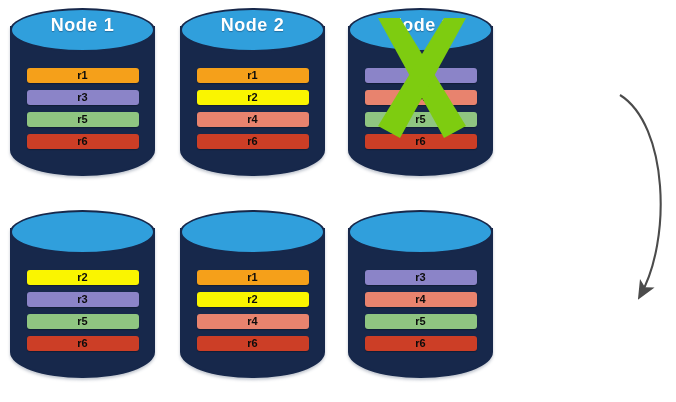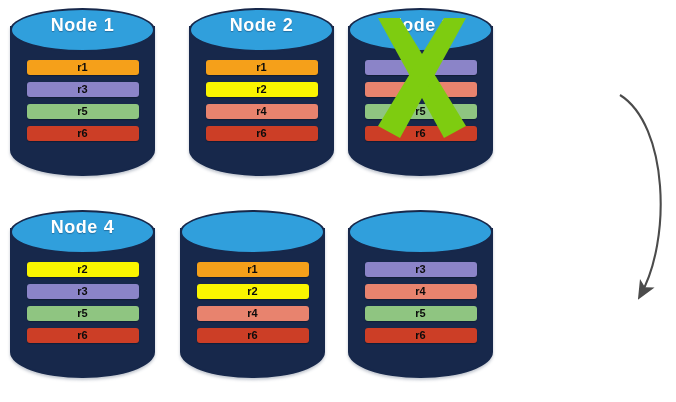"Node 2" div.node { margin-left: 9px -> none }
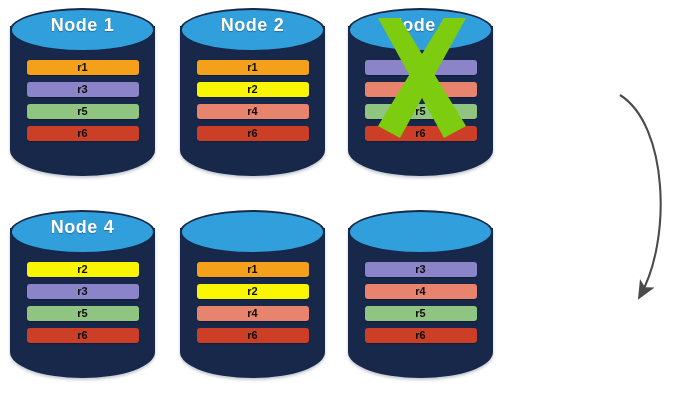"r1" .records { top: 52px -> 60px }
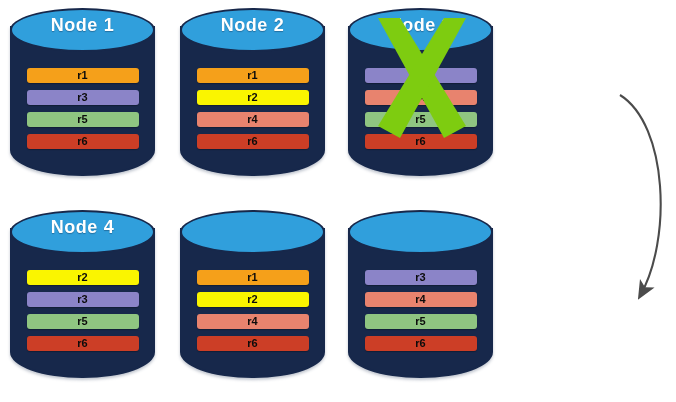"Node 4" div.node-title { html: <div><span>Node</span><span>4</span></div> -> none }
